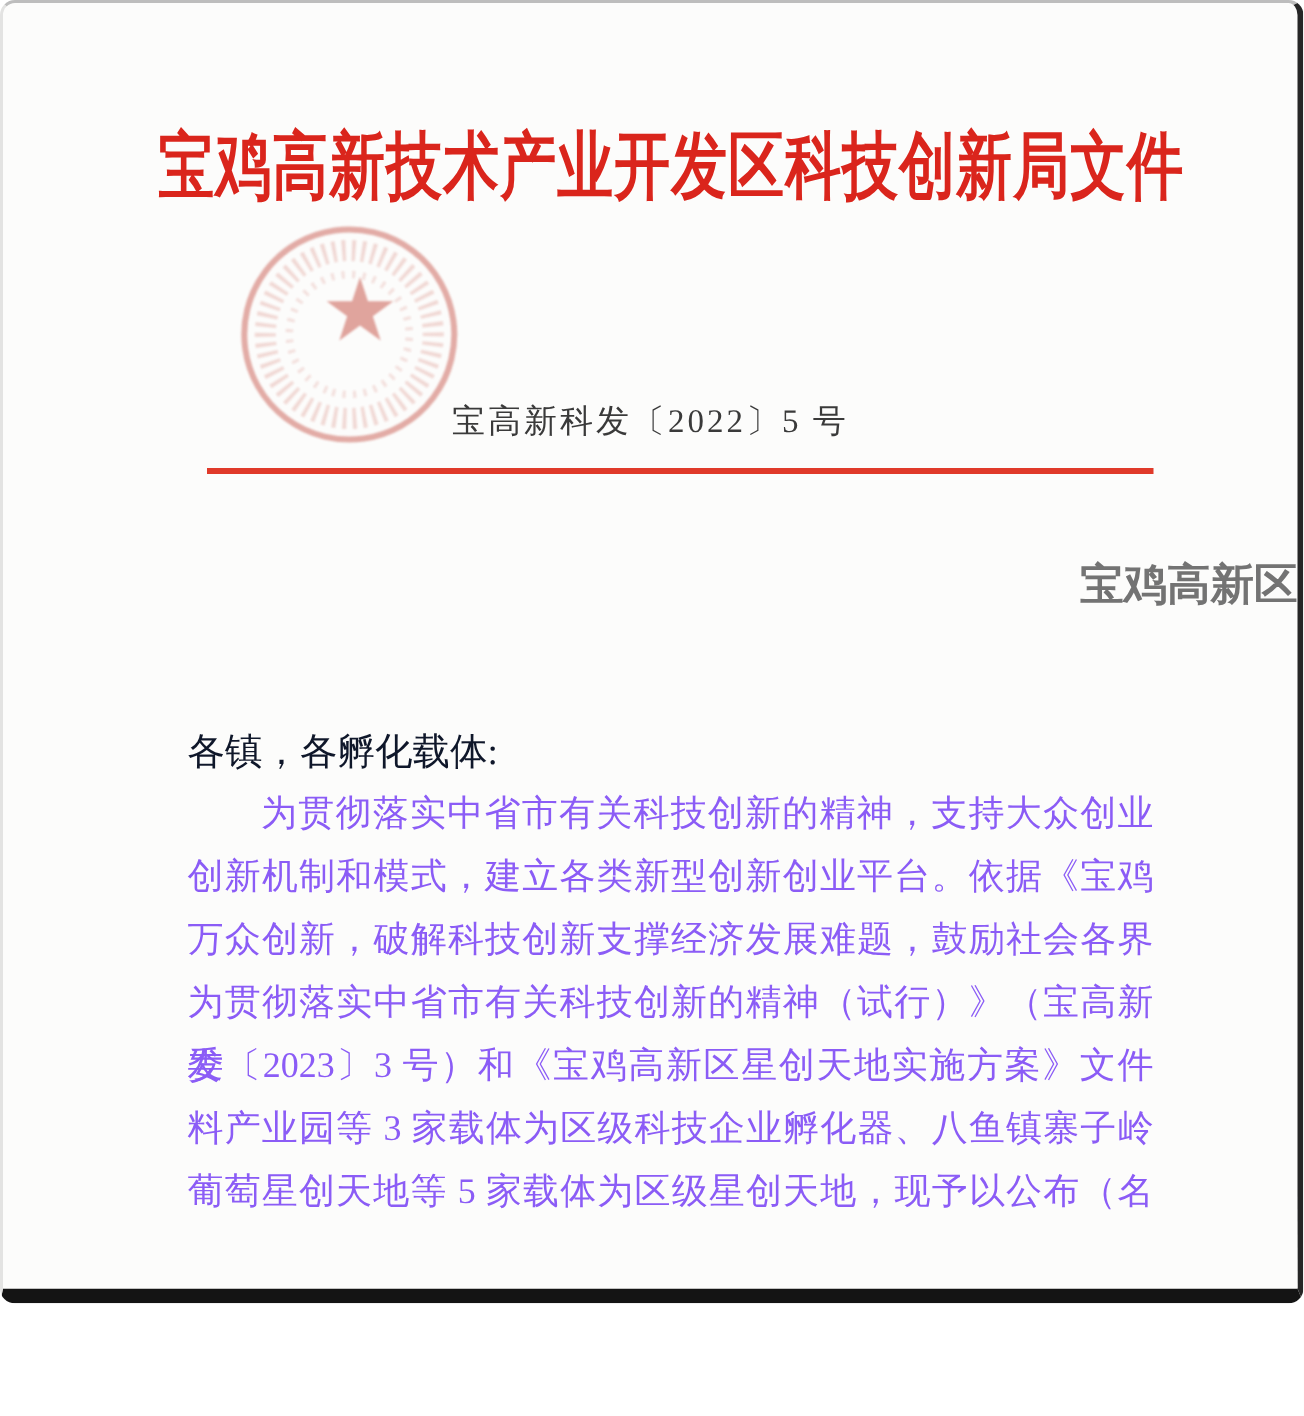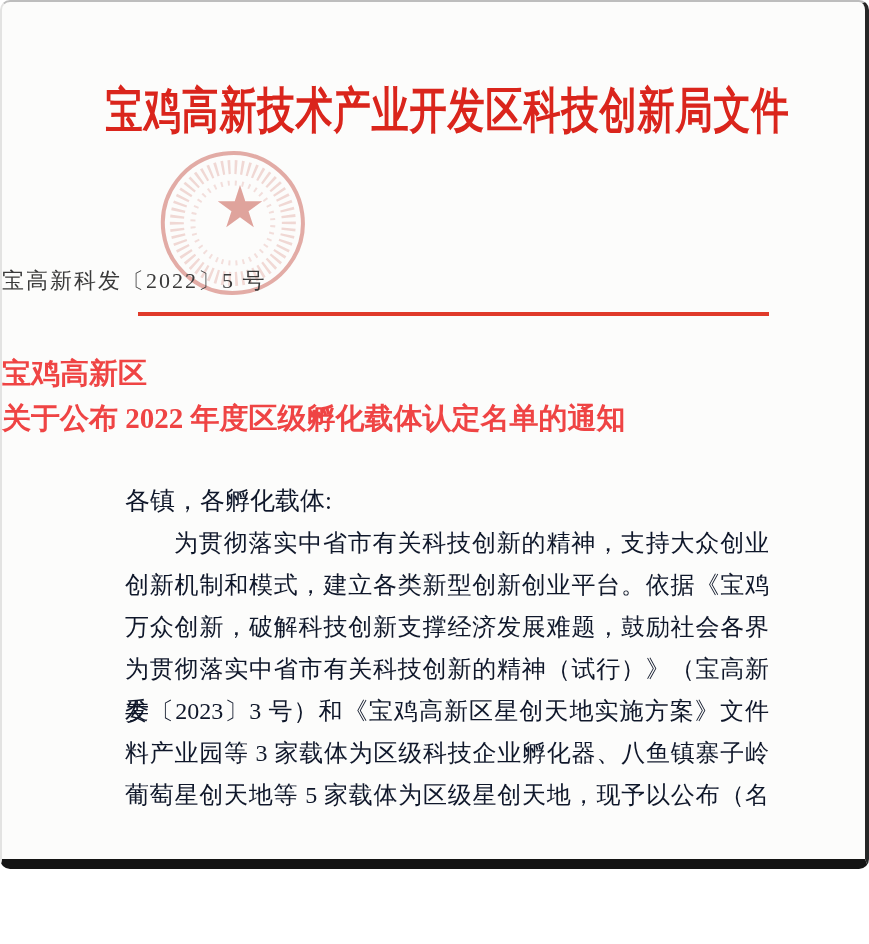"宝高新科发〔2022〕5 号" .doc-number { text-align: none -> center }
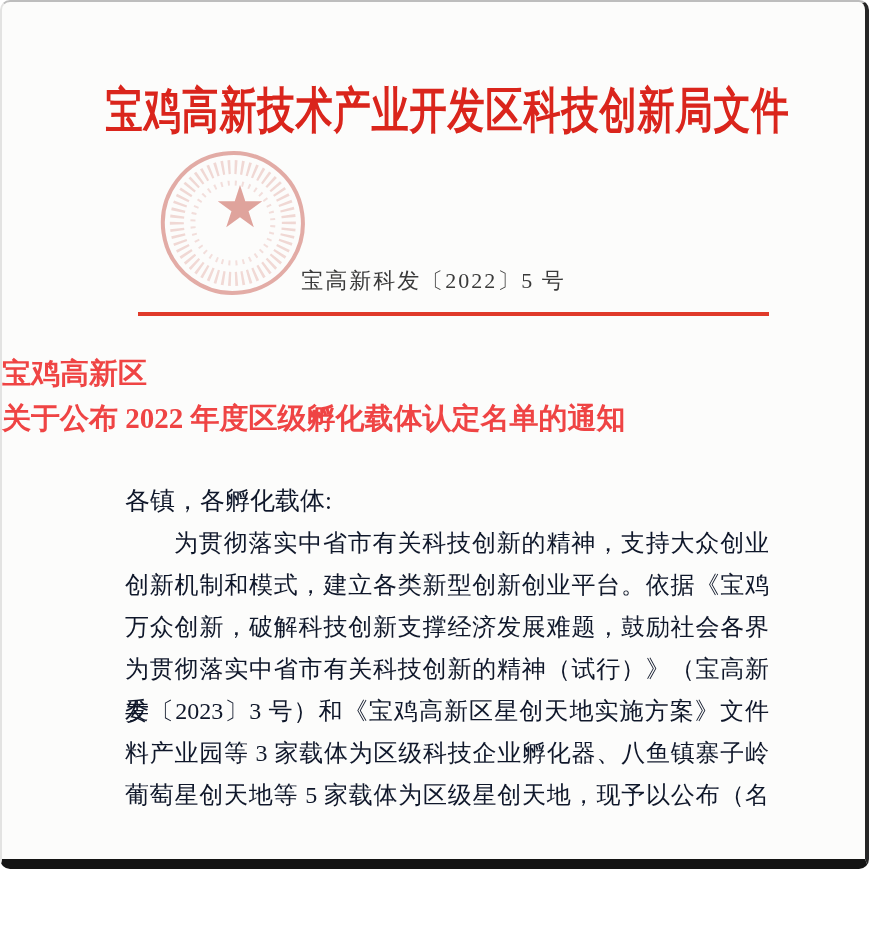"宝鸡高新区" .title-block { color: #ef4444 -> #737373; text-align: left -> right; top: 349px -> 366px }
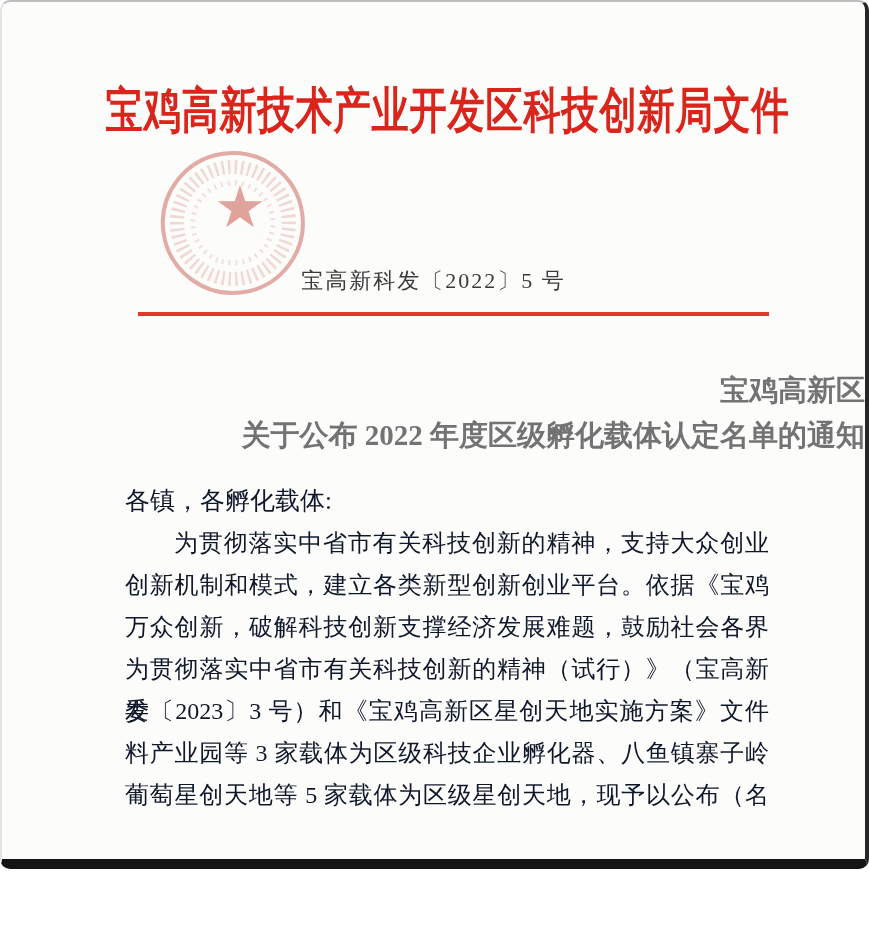"关于公布 2022 年度区级孵化载体认定名单的通知" div { html: <div>关于公布 2022 年度区级孵化载体认定名单的通知</div> -> none }
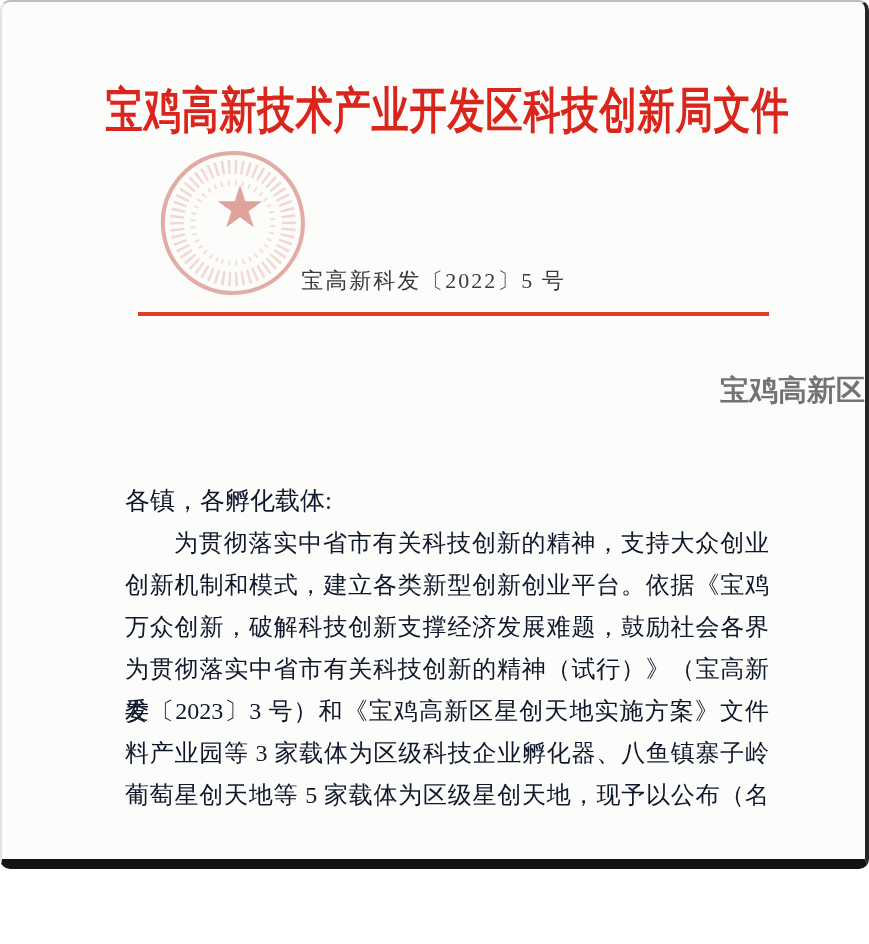"为贯彻落实中省市有关科技创新的精神，支持大众创业" .body-block { color: #0f172a -> #8b5cf6 }
